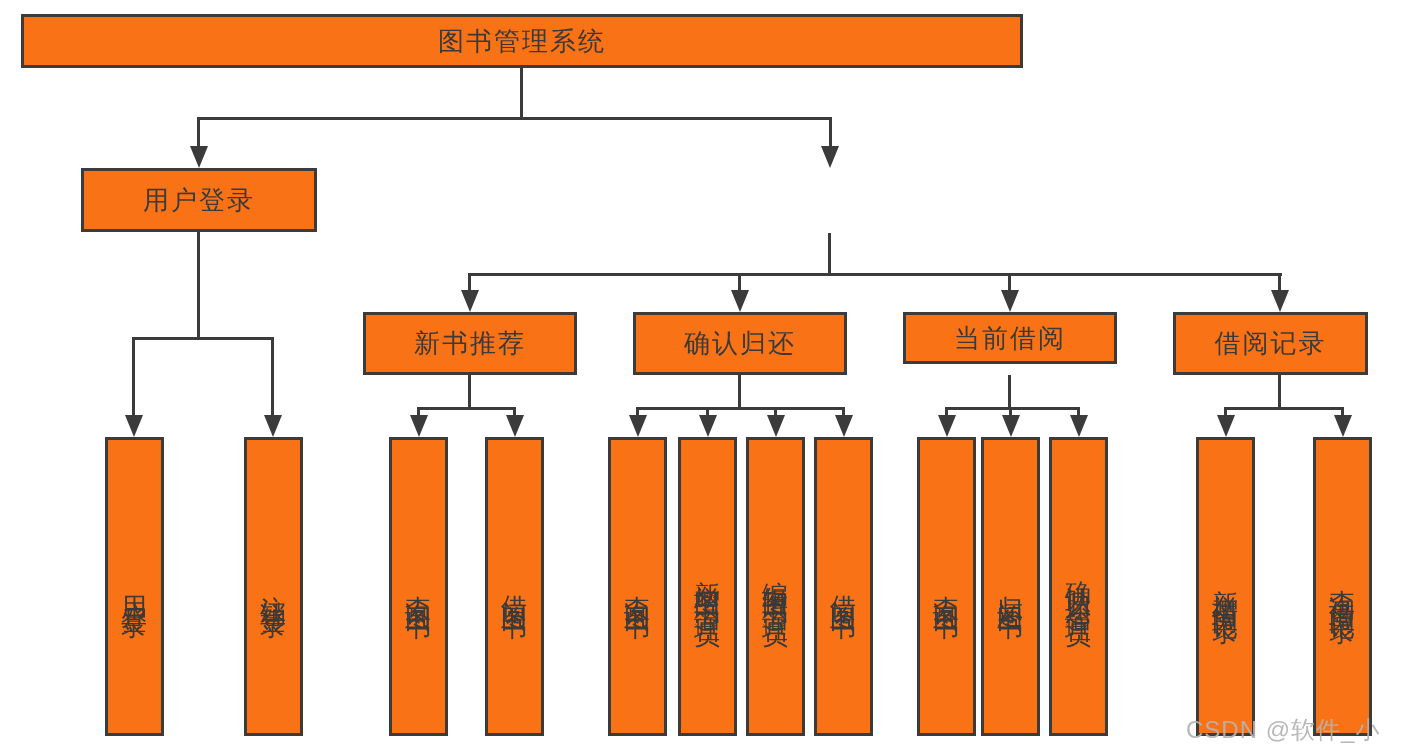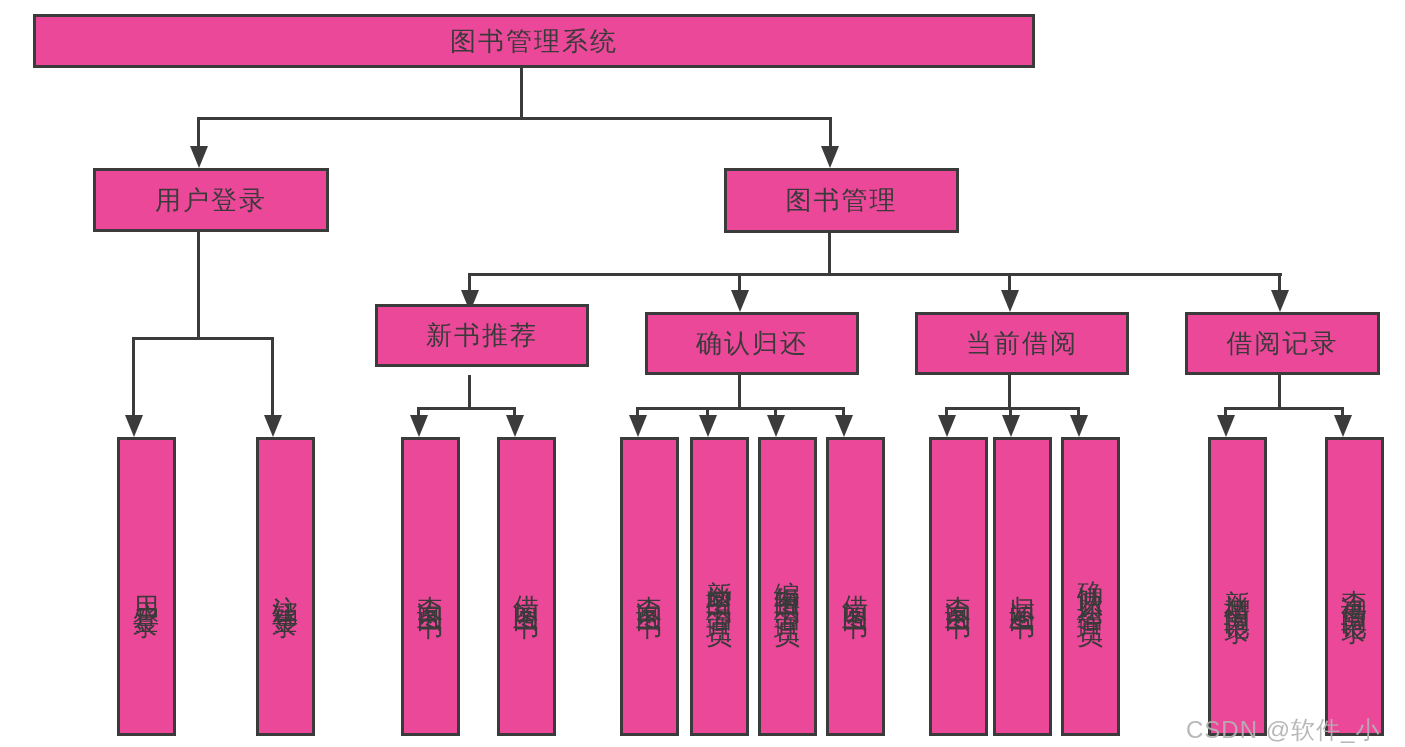"图书管理系统" .node { background: #ec4899 -> #f97316; margin-left: 12px -> none }
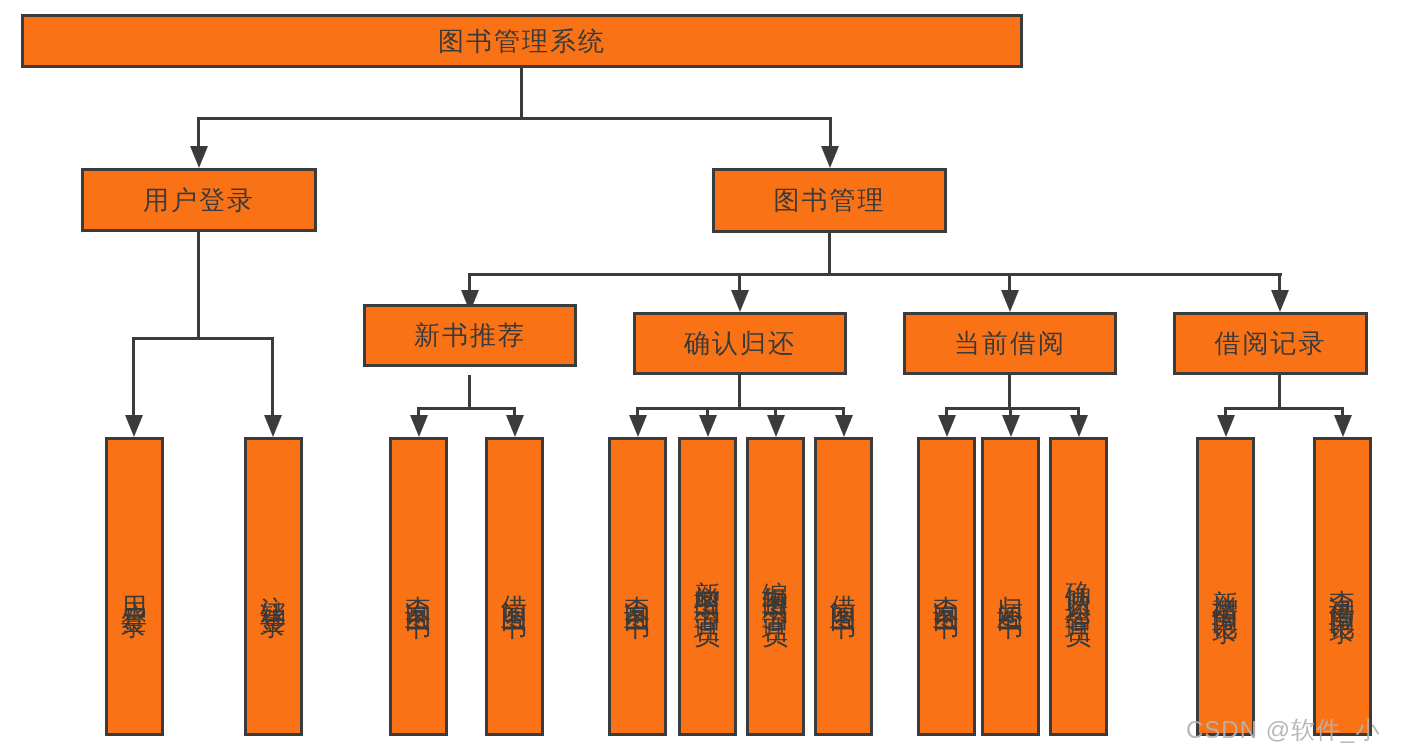"图书管理" div.node { html: <div> <span>图书管理</span> </div> -> none }
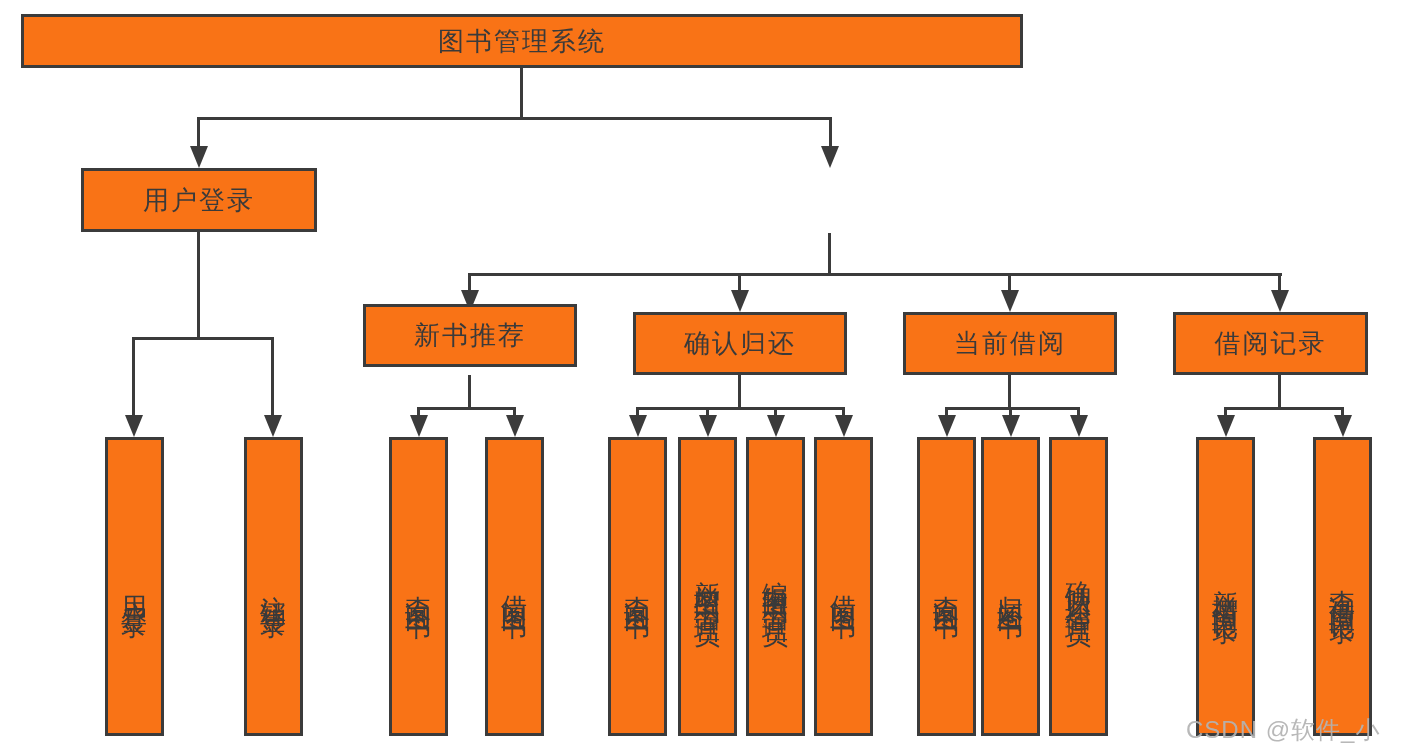"新书推荐" div.node { top: 304px -> 312px }
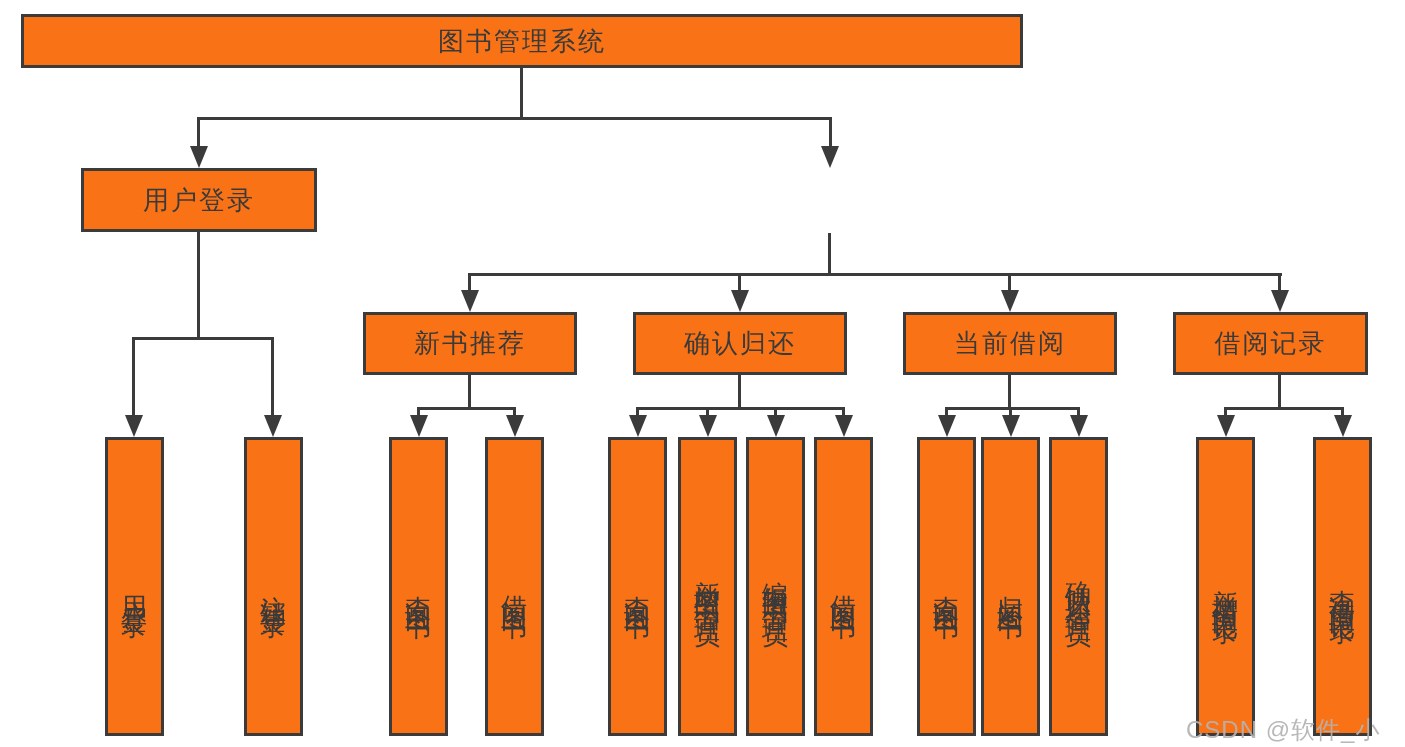"当前借阅" div.node { height: 63px -> 52px }
